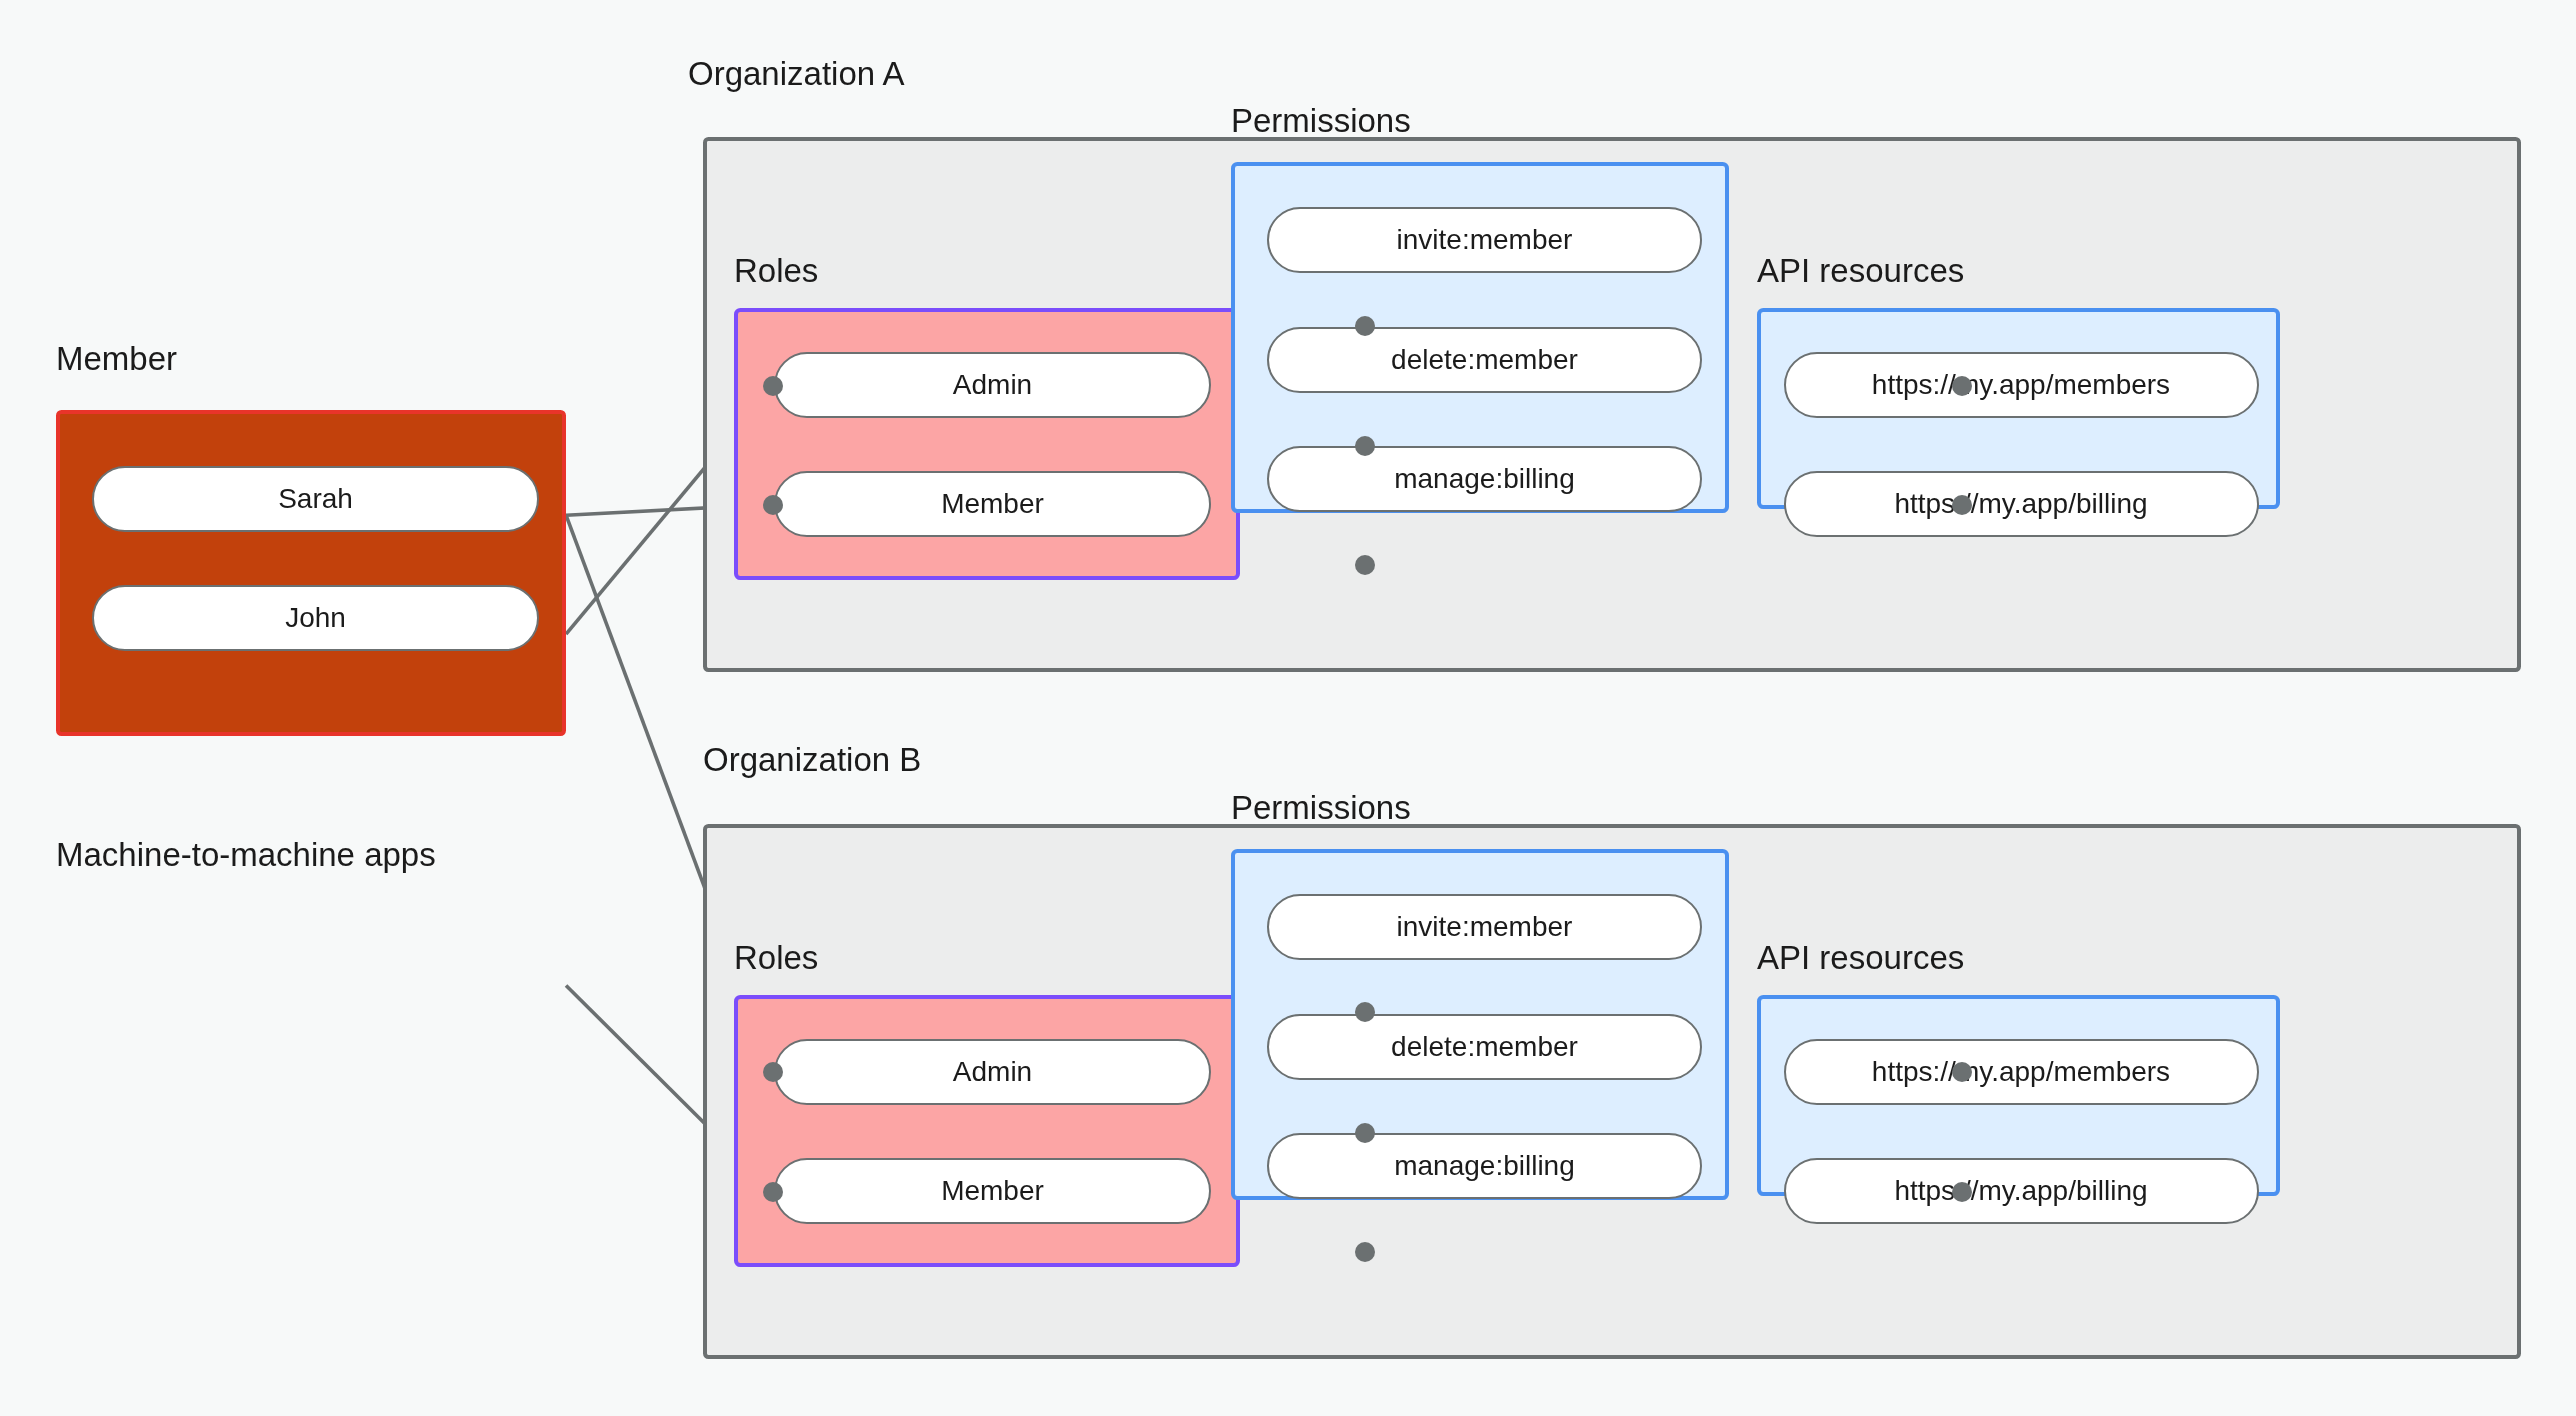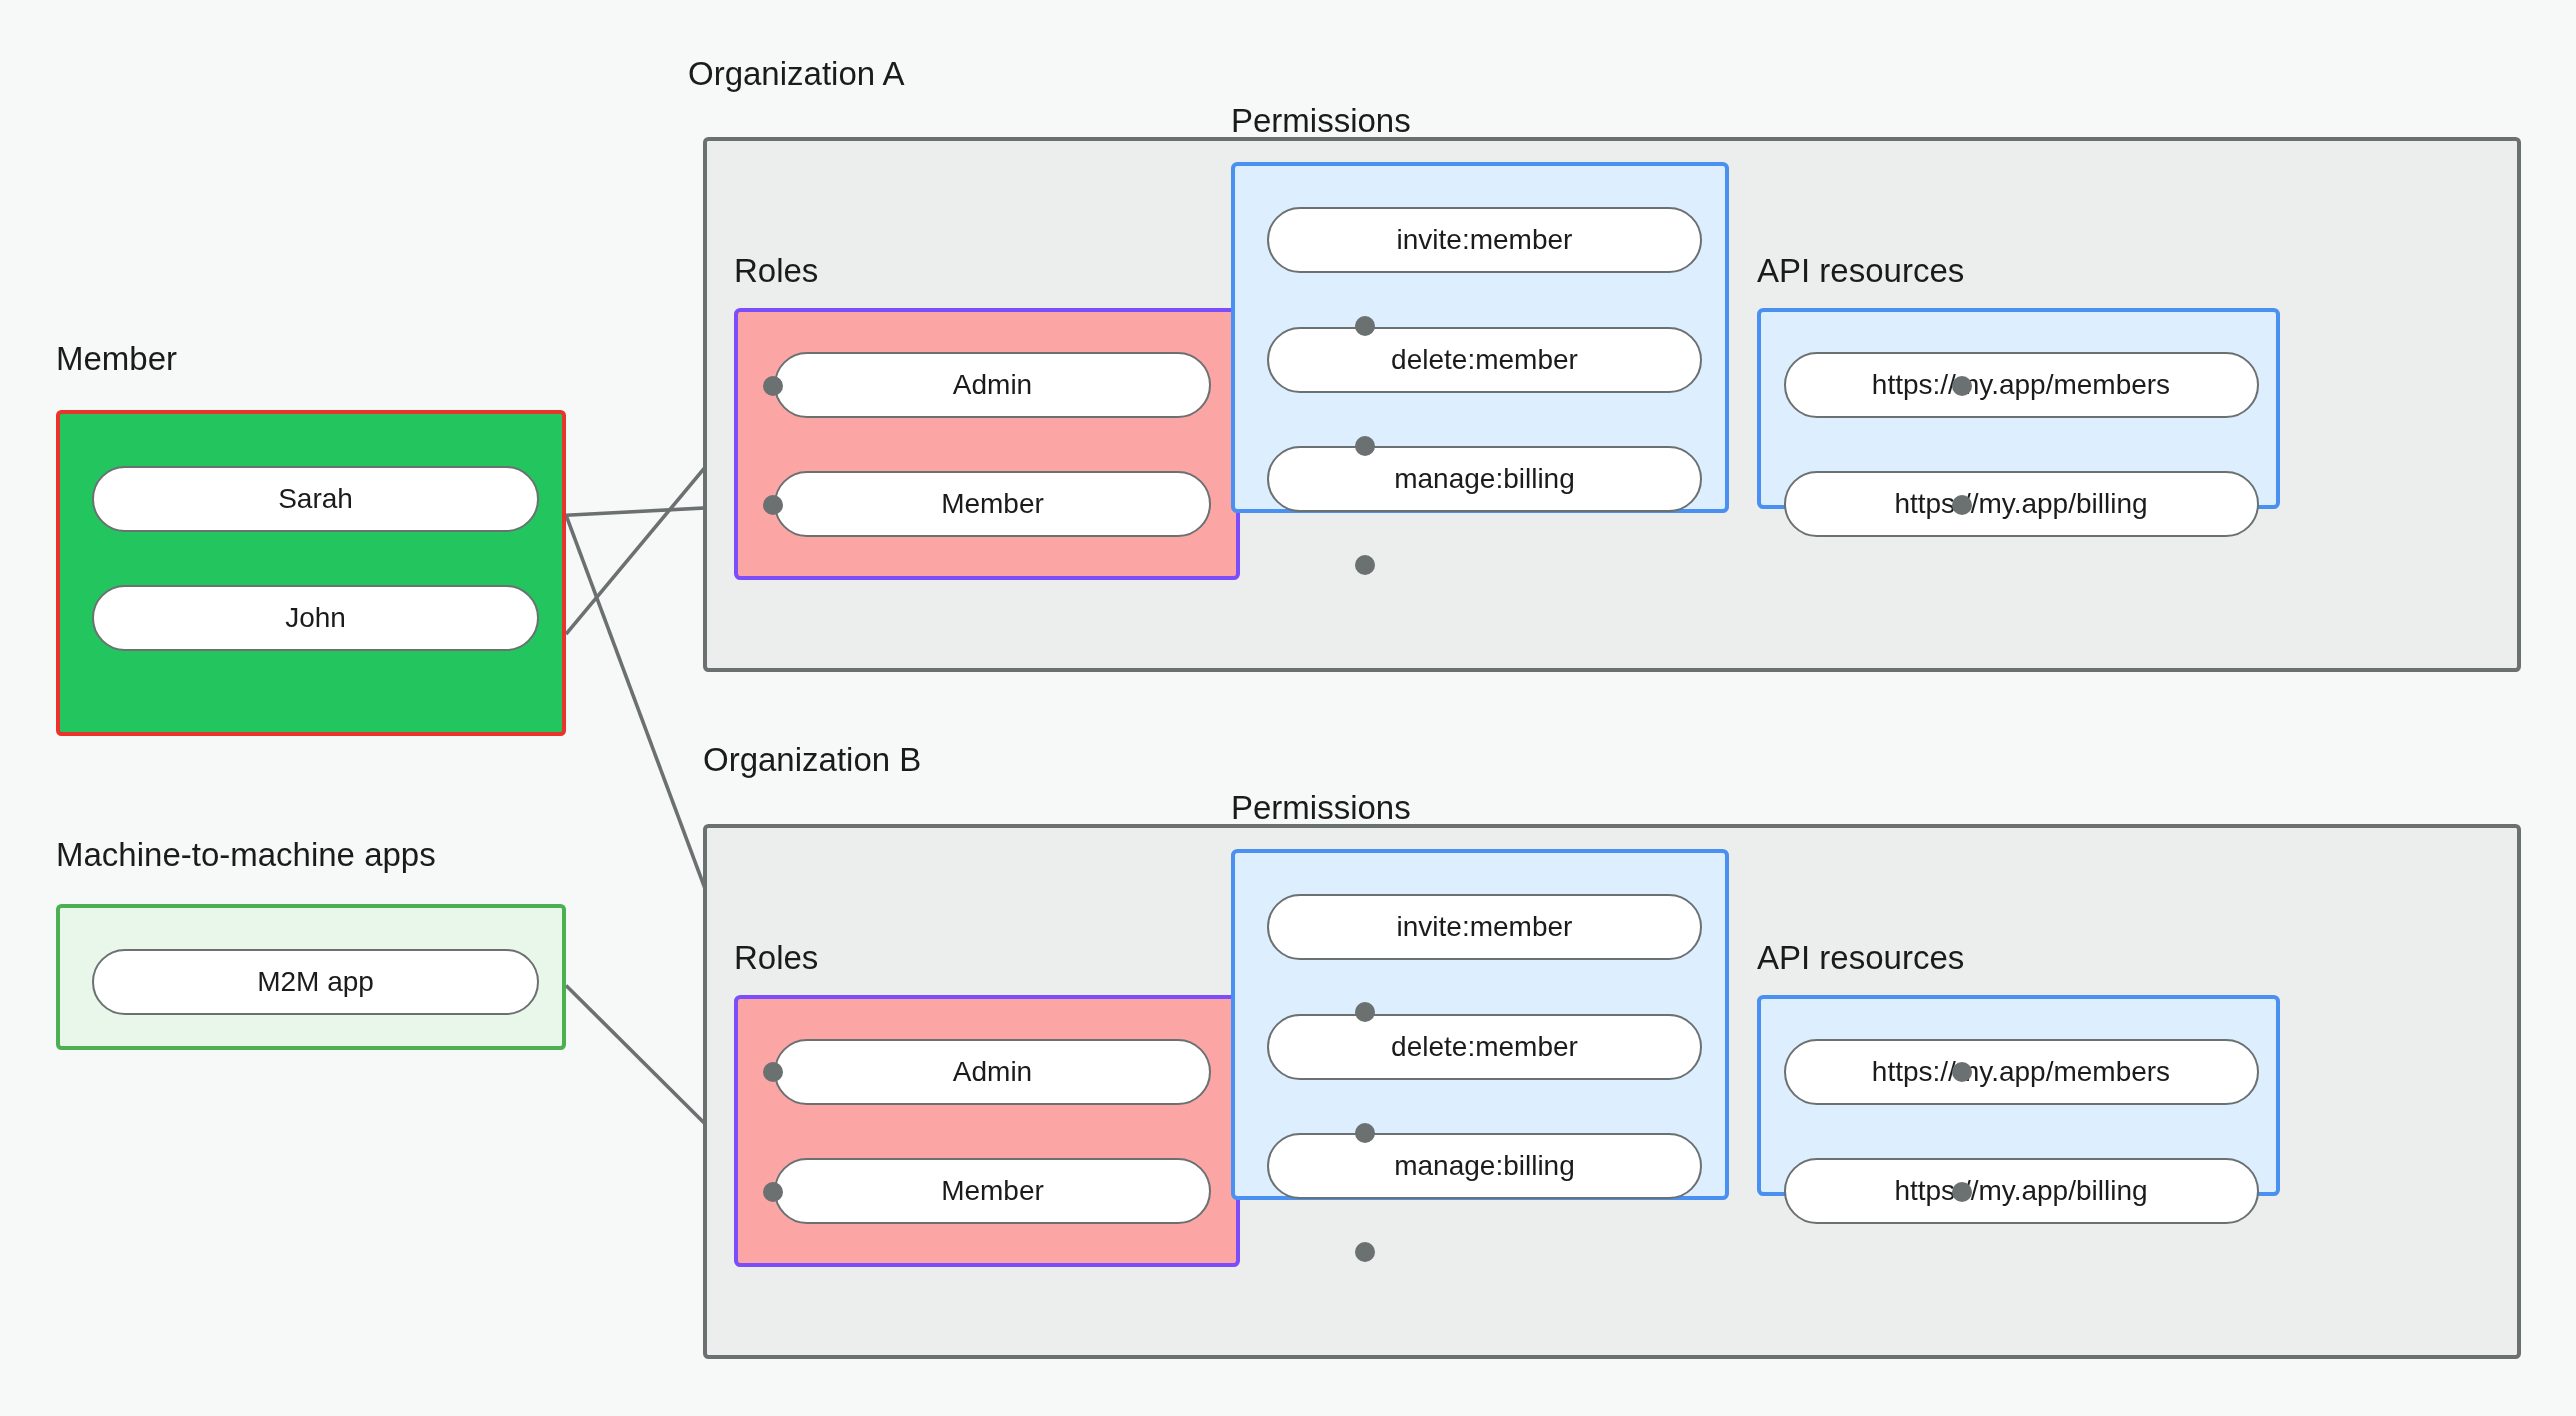"Sarah" .users-box { background: #22c55e -> #c2410c }
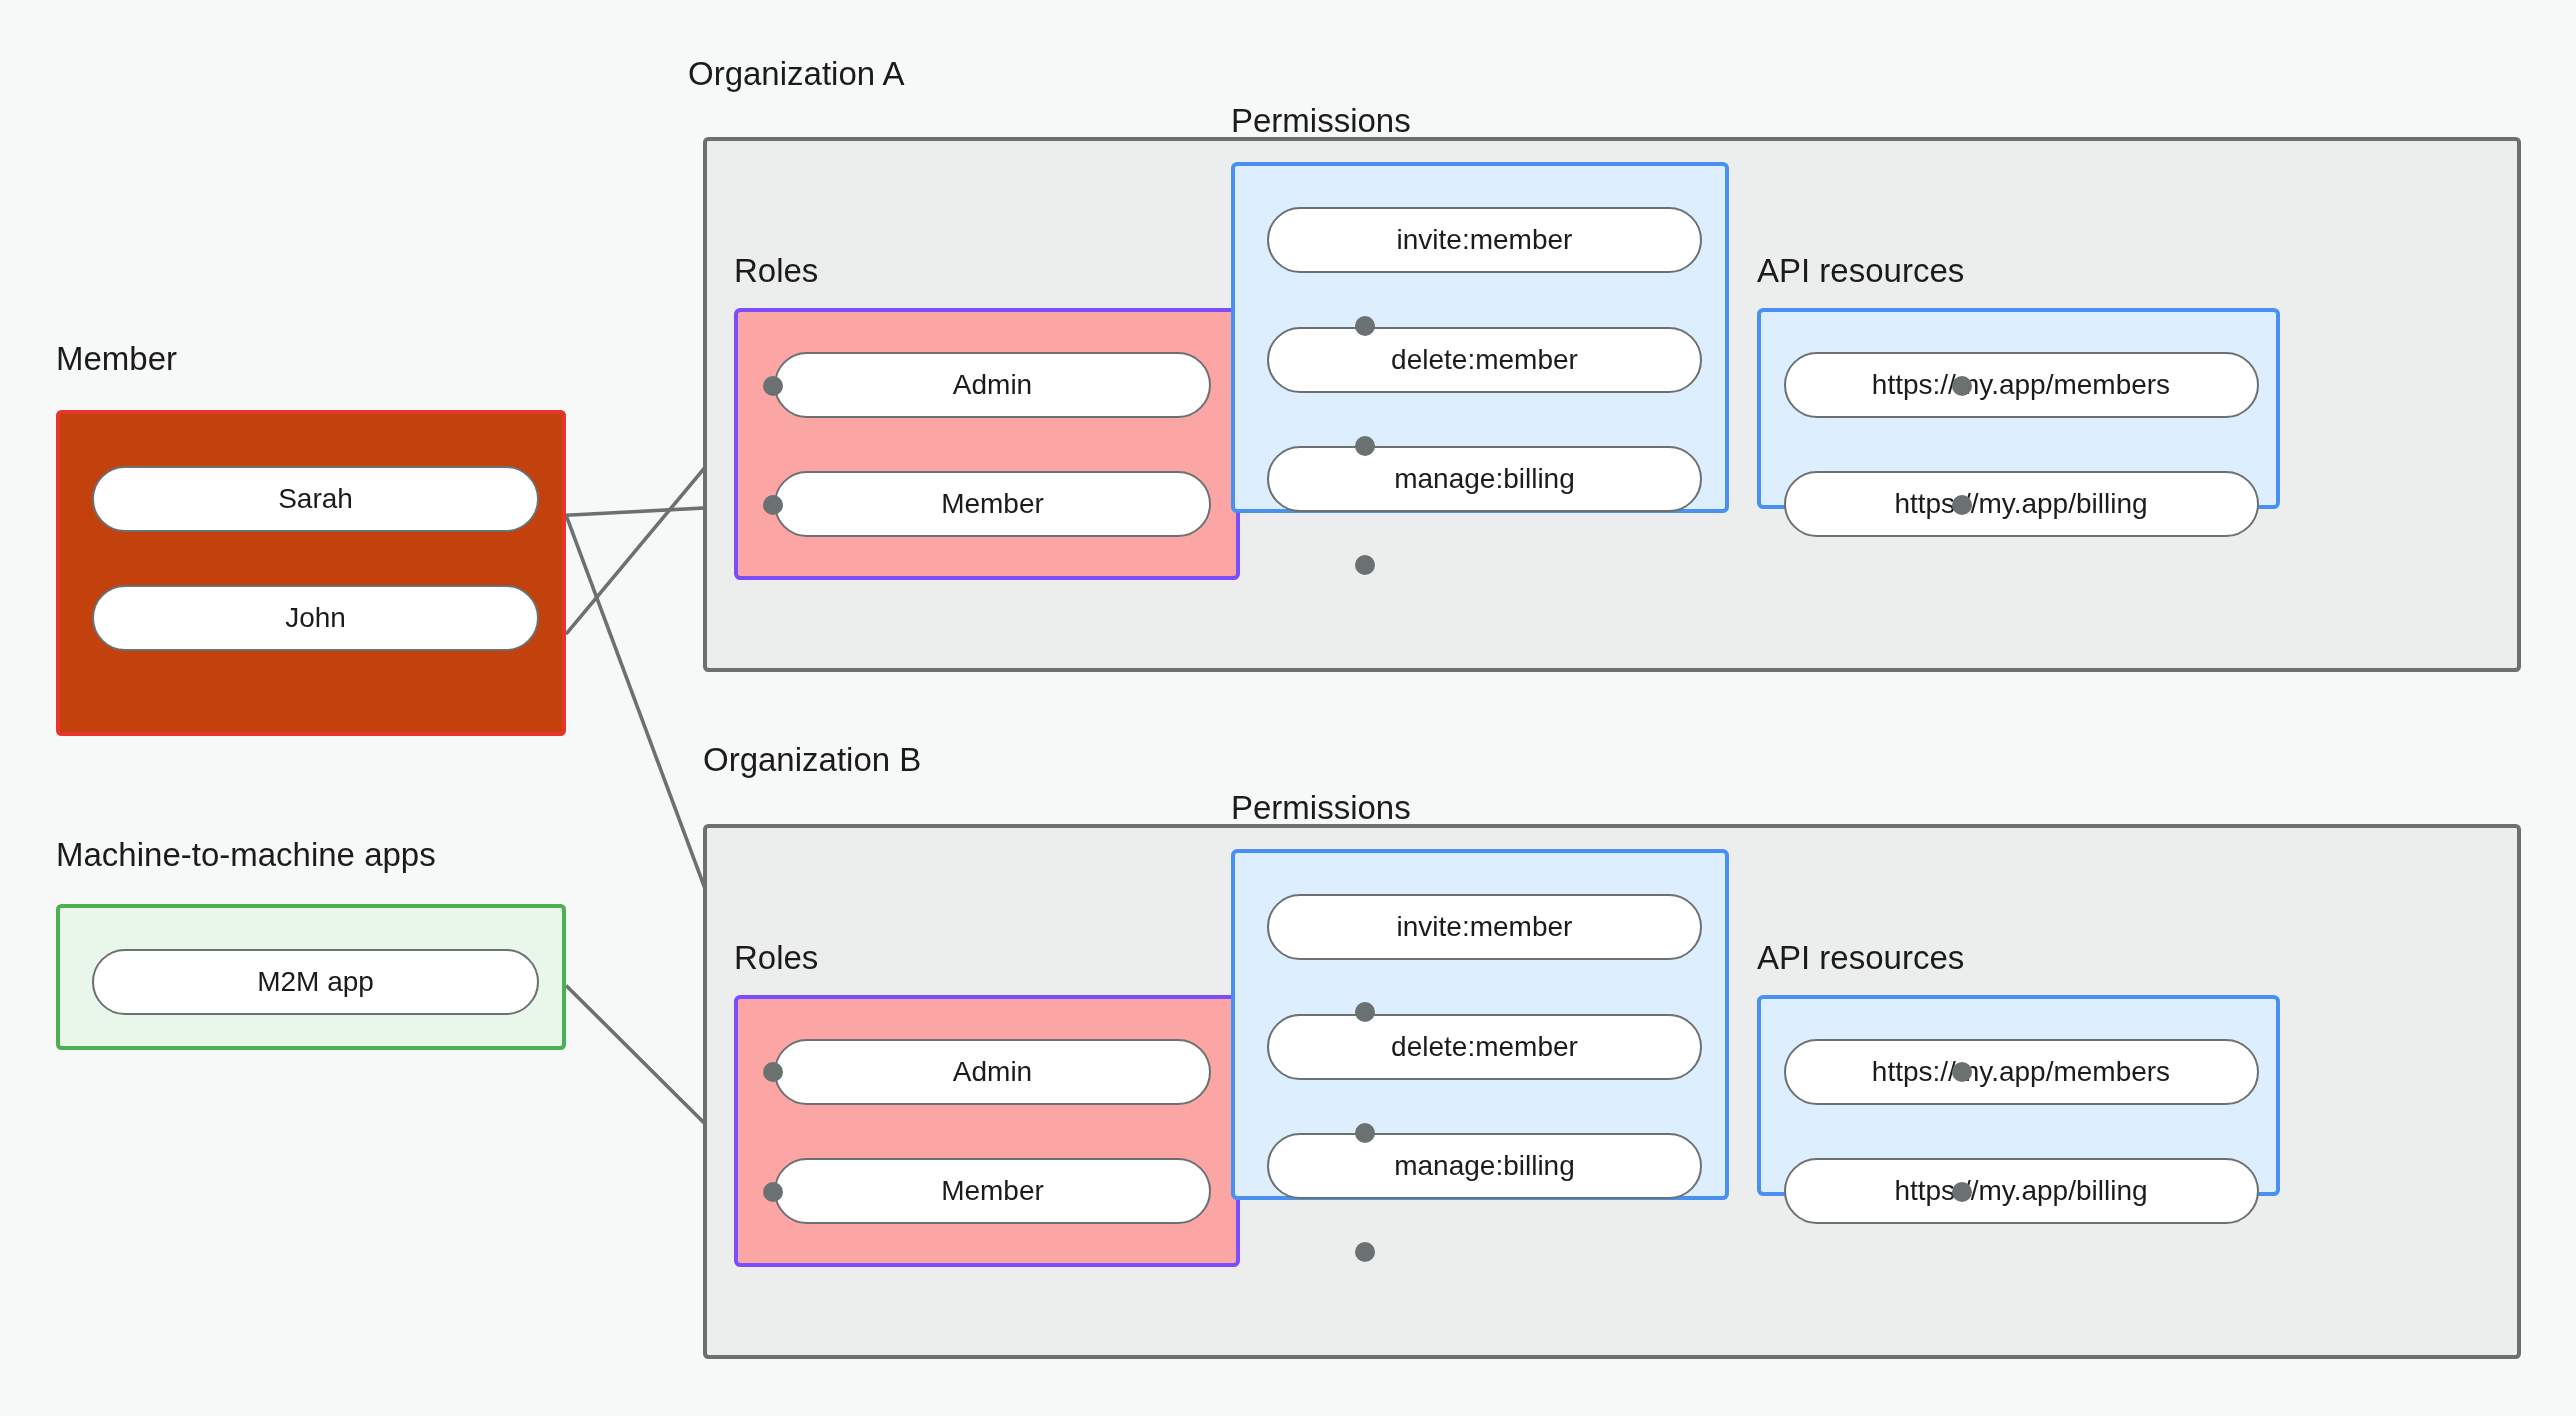"M2M app" div.m2m-box { html: <div> <div>M2M app</div> </div> -> none }
